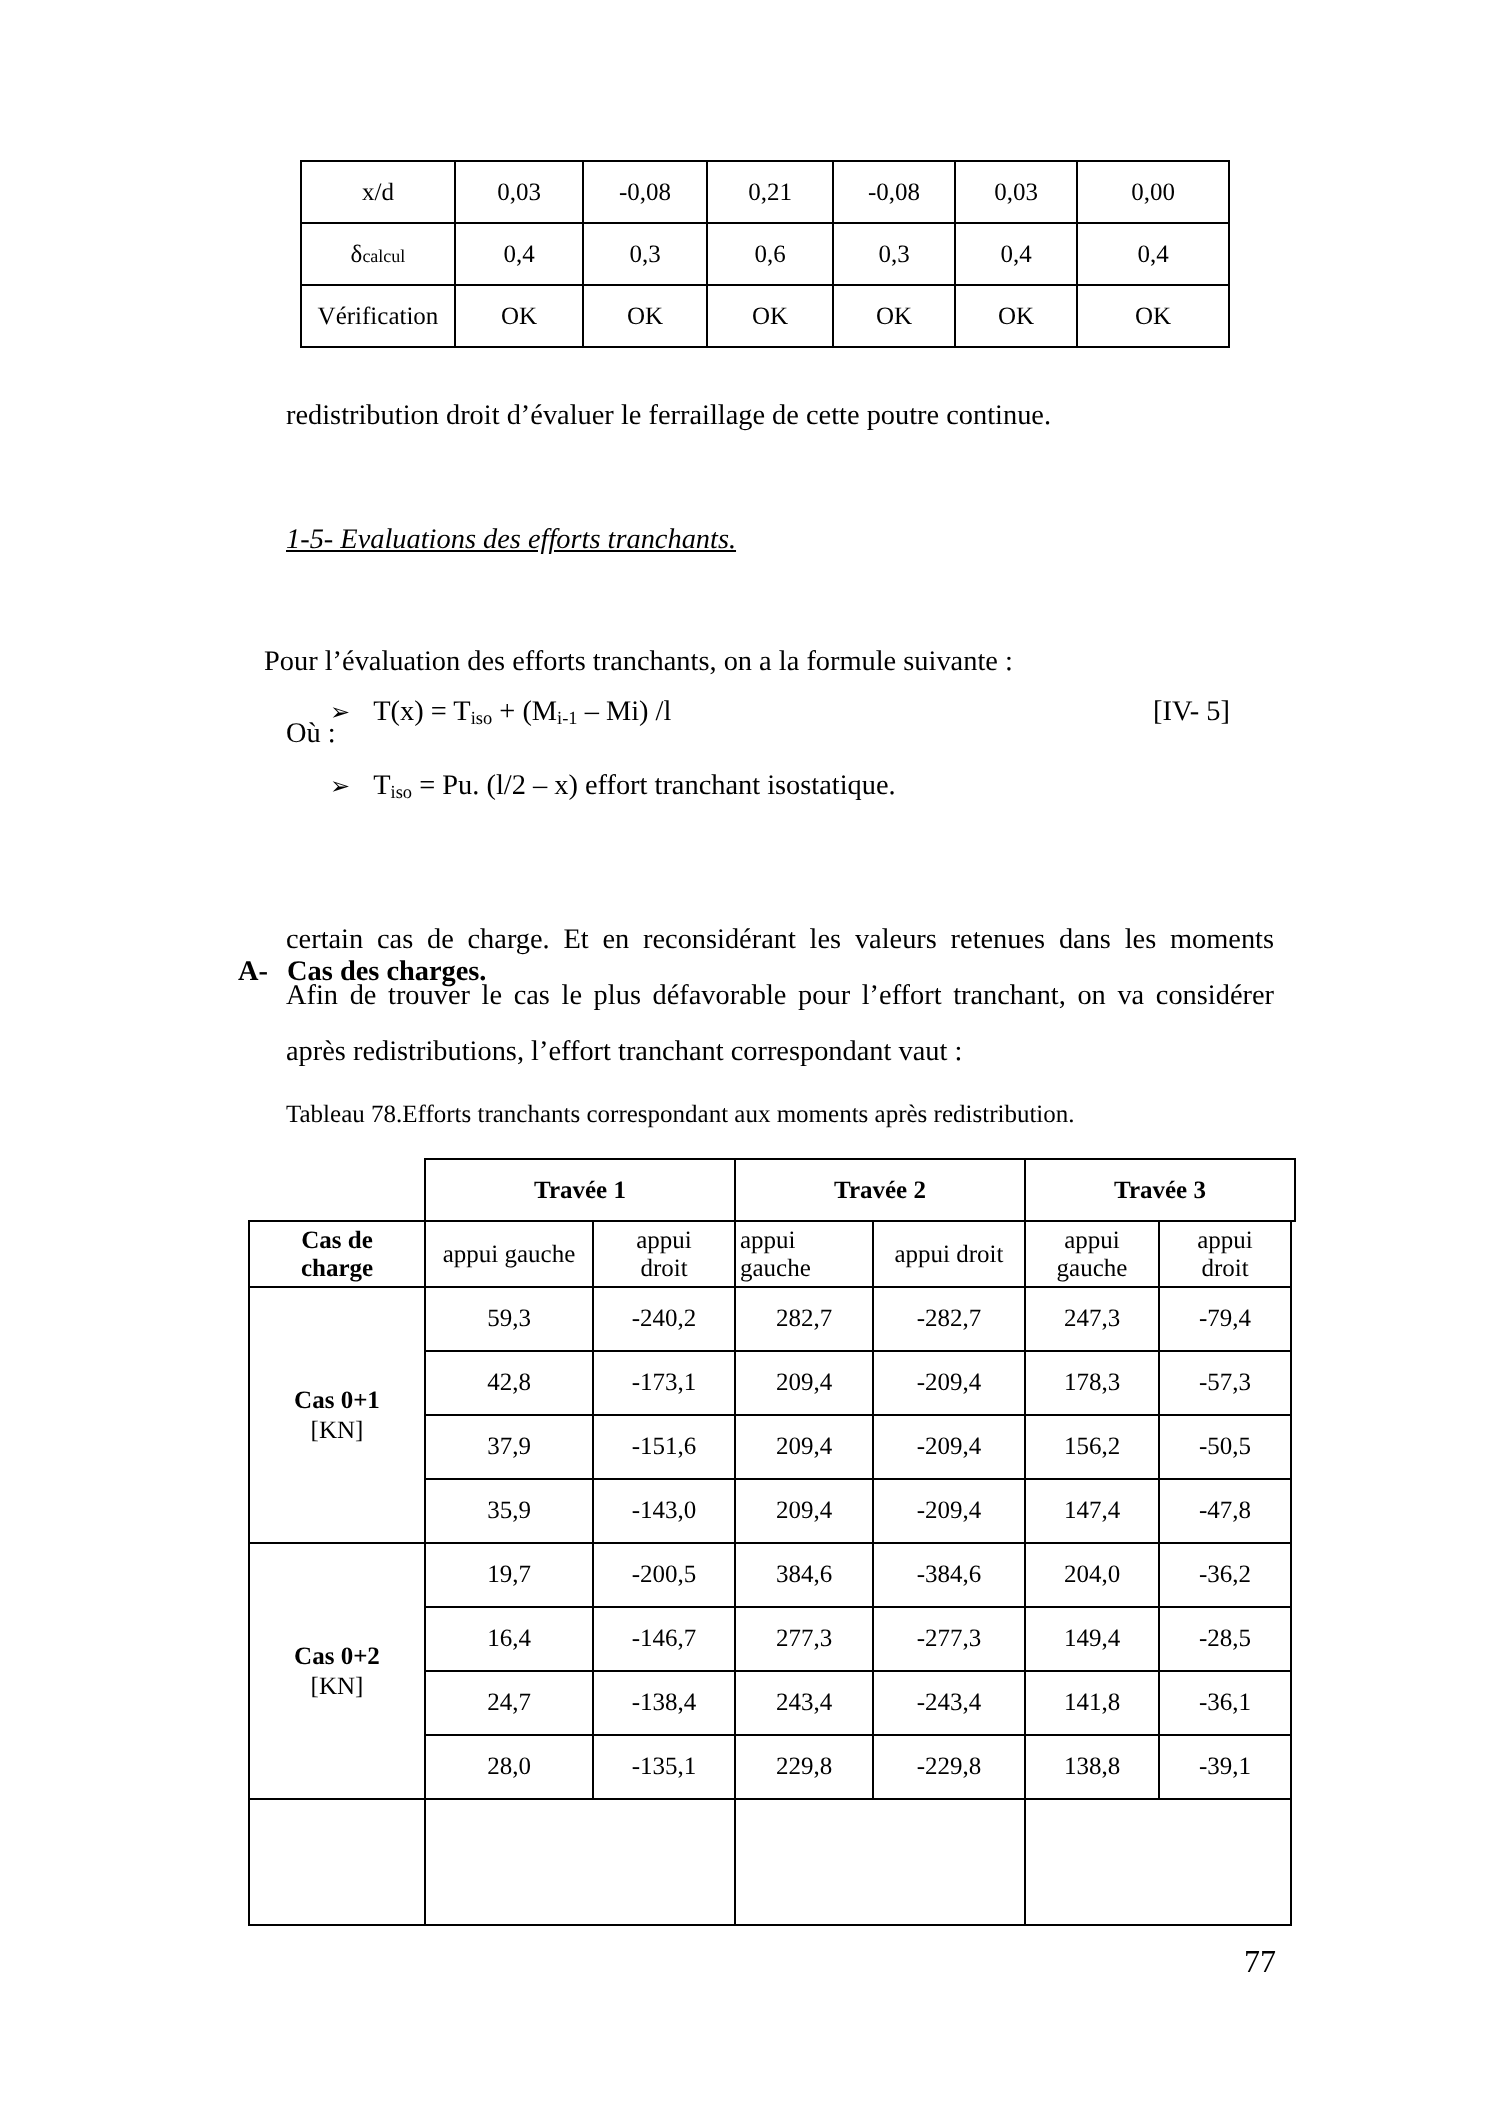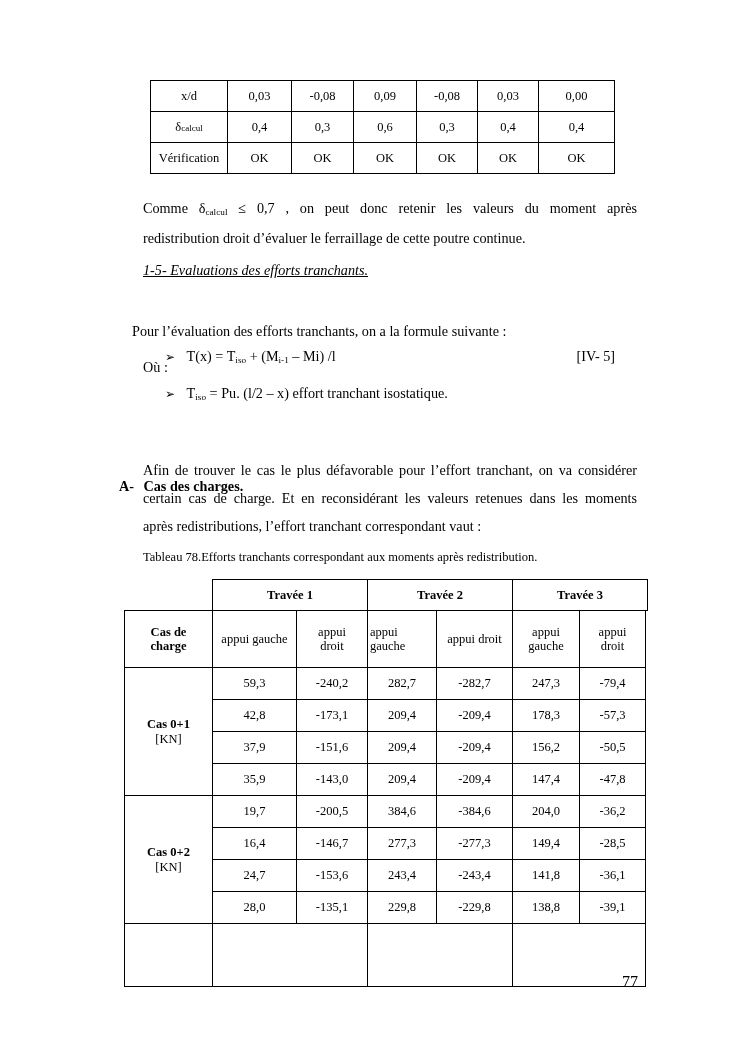"0,09" td { text: 0,09 -> 0,21 }
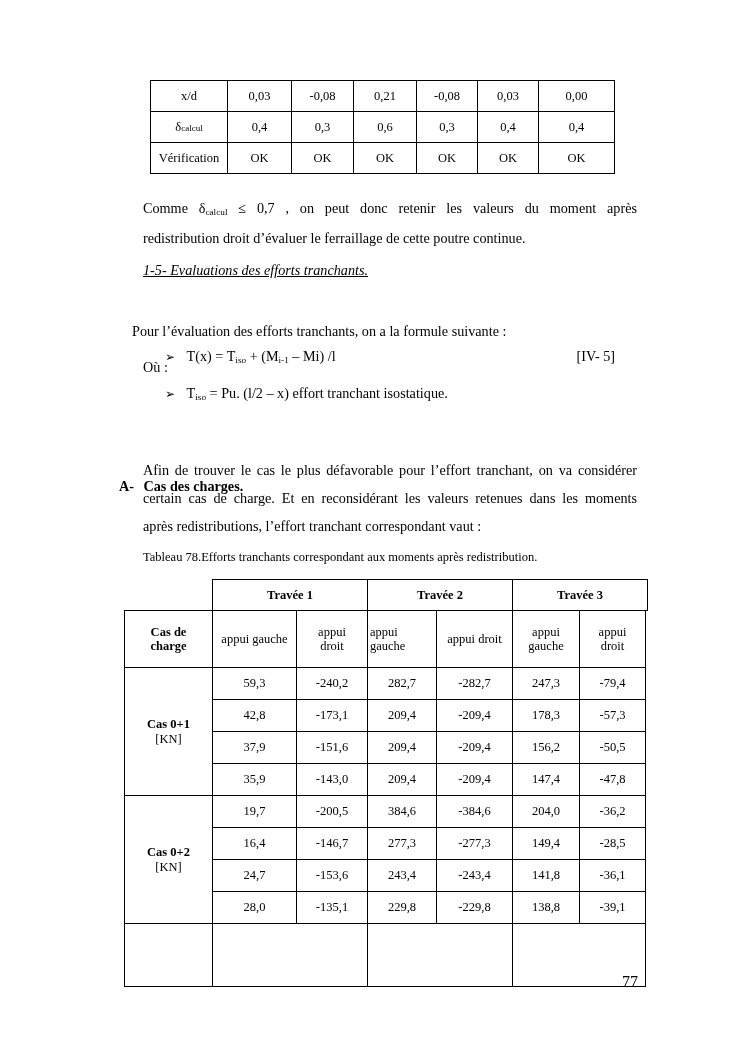"Comme δcalcul ≤ 0,7 ," div.justify { html: <div> <span>Comme δ</span><span>calcul</span><span> ≤ 0,7 , on peut donc retenir les valeurs du moment après</span> </div> -> none }
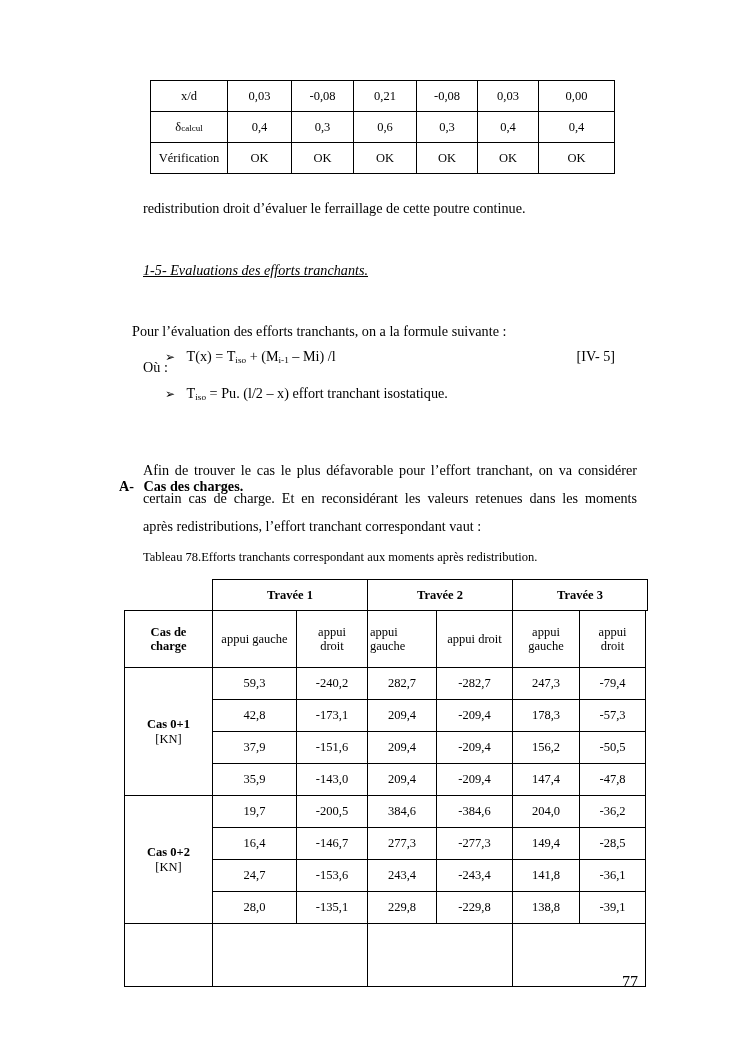"Afin de trouver le cas" div.justify { order: before "certain cas de charge. Et" -> after "certain cas de charge. Et" }
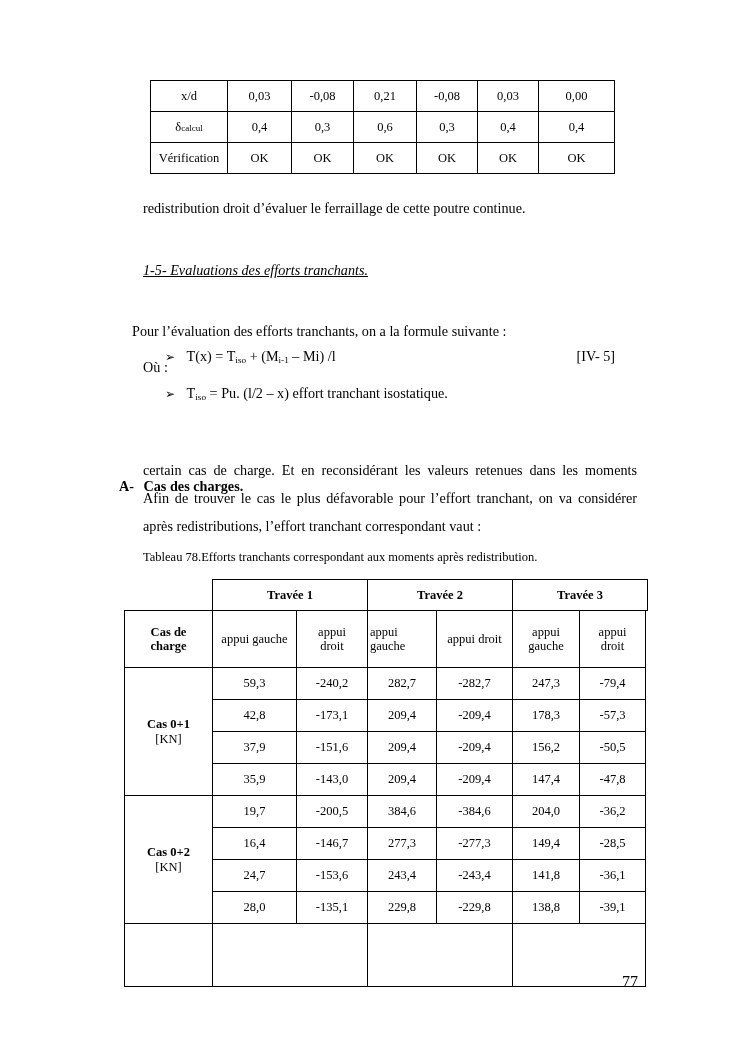"Cas de charge" td.bold { padding: 12px 14px -> 0 14px }
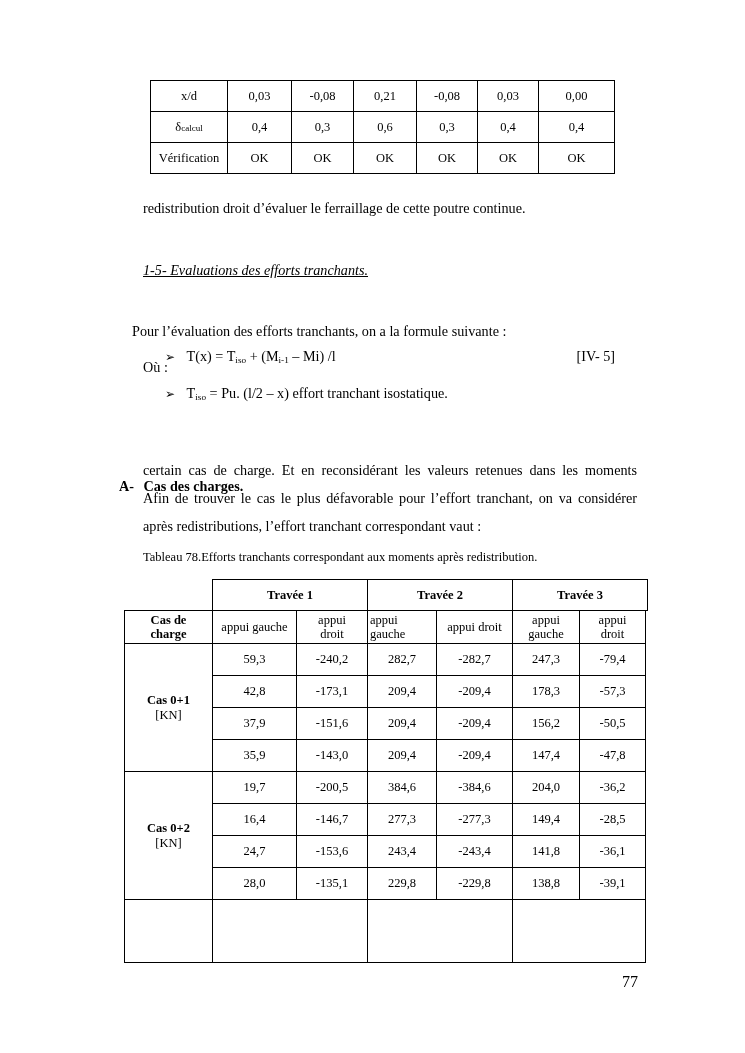"-153,6" td { text: -153,6 -> -138,4 }
